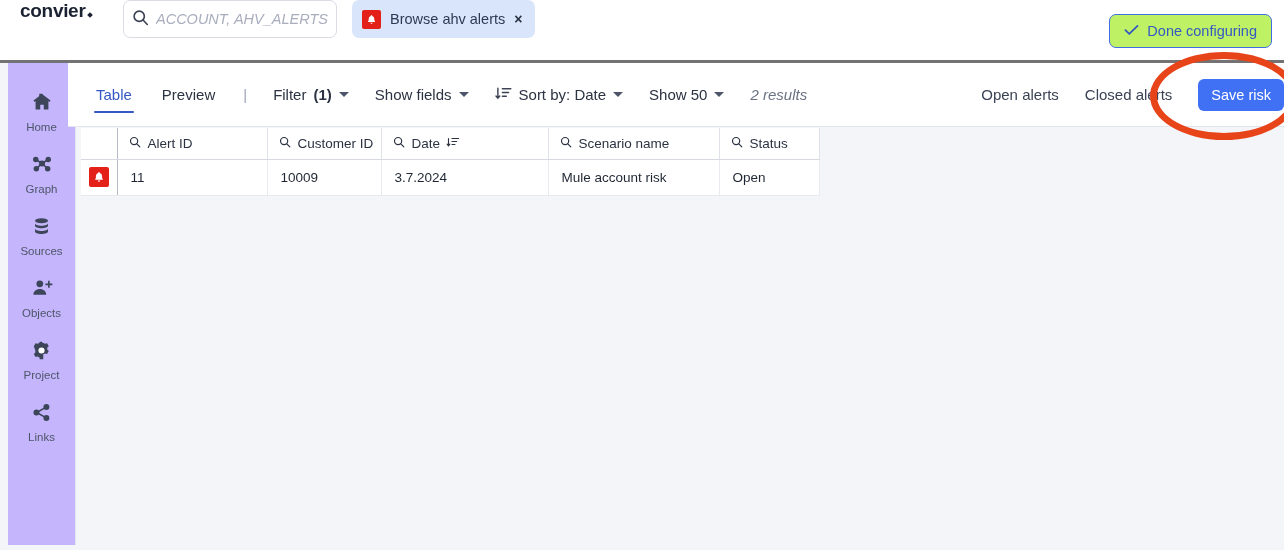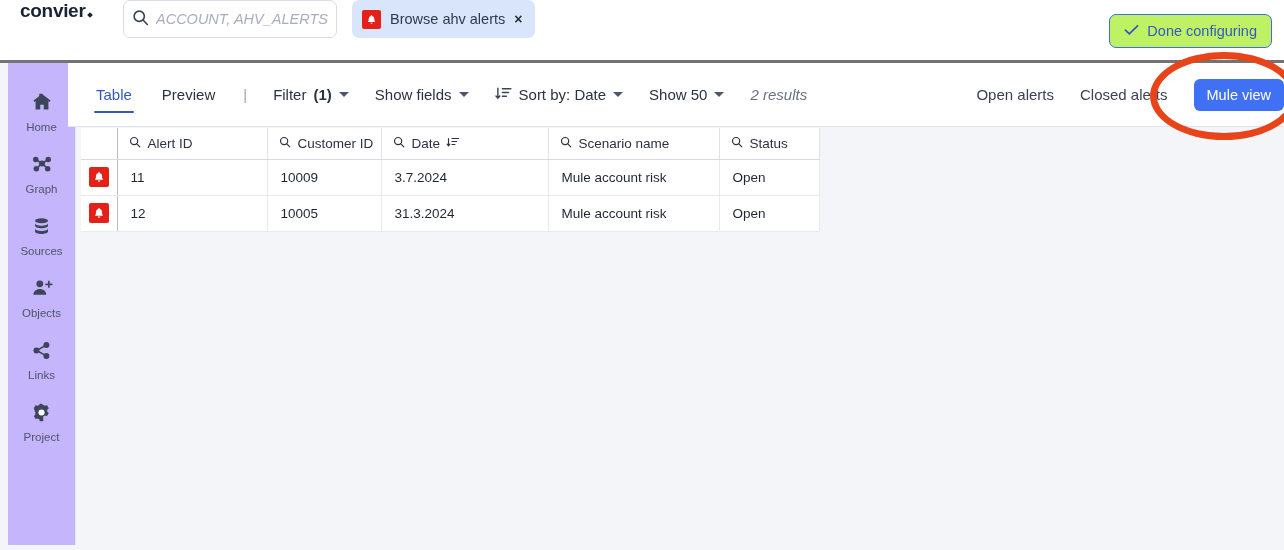"Mule view" button.save-btn { text: Mule view -> Save risk }
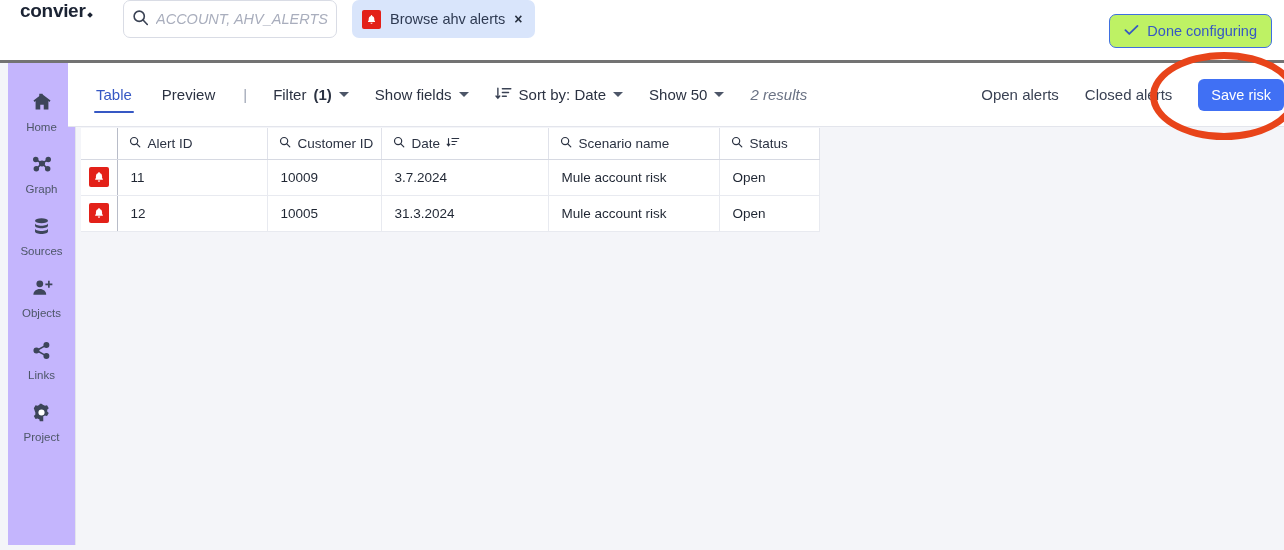"12" tr { html: <tr> <td> <div> <span> <svg> <path></path> <path></path> </svg> </span> </div> </td> <td>12</td> <td>10005</td> <td>31.3.2024</td> <td>Mule account risk</td> <td>Open</td> </tr> -> none }
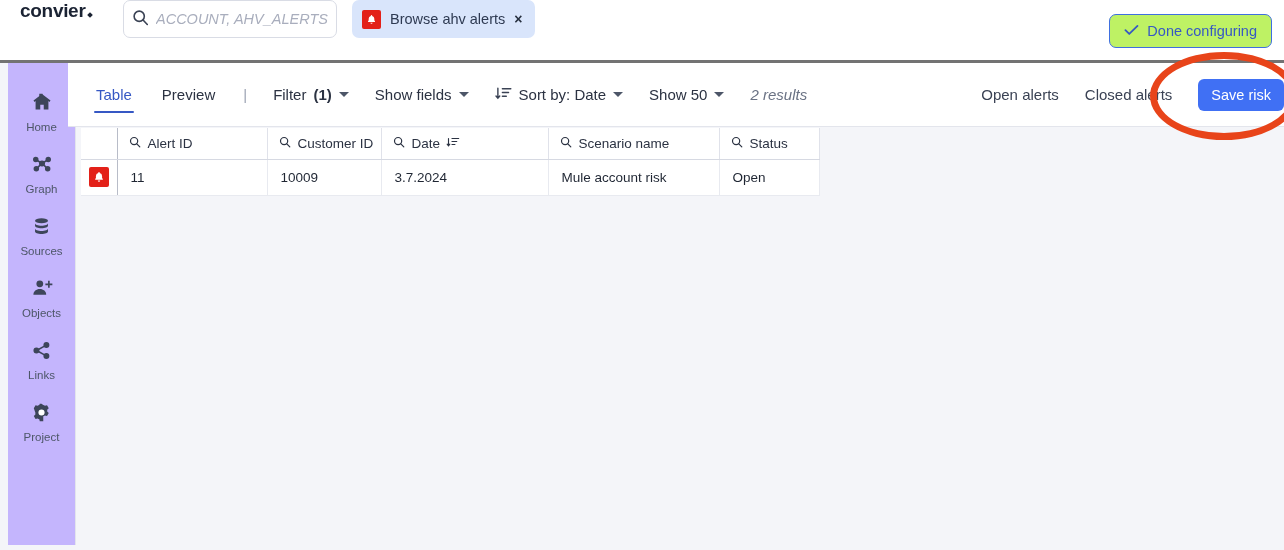"Links" div.side-item { order: before "Project" -> after "Project" }
